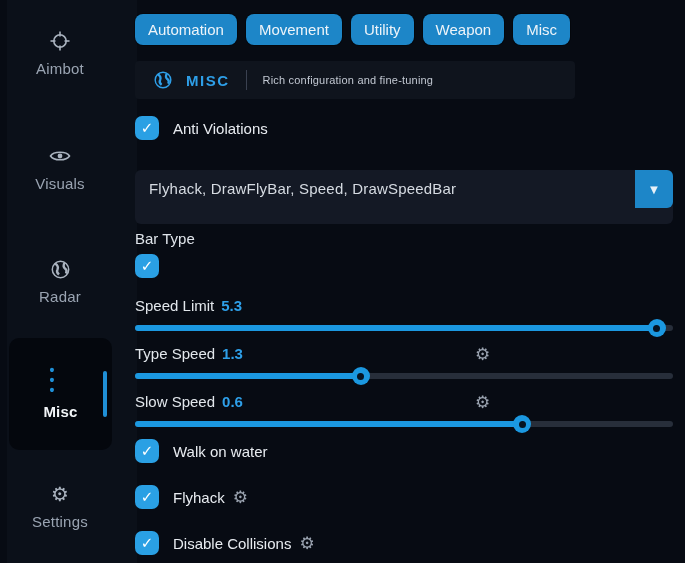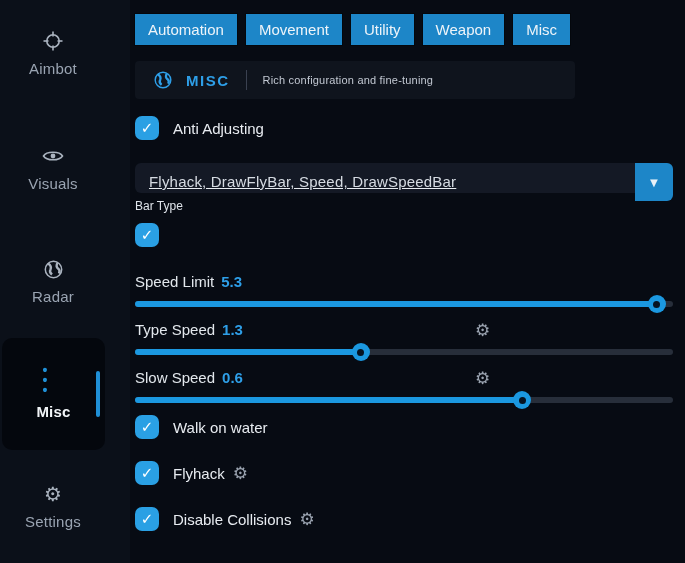"Automation" .tab { border-radius: 0 -> 8px }
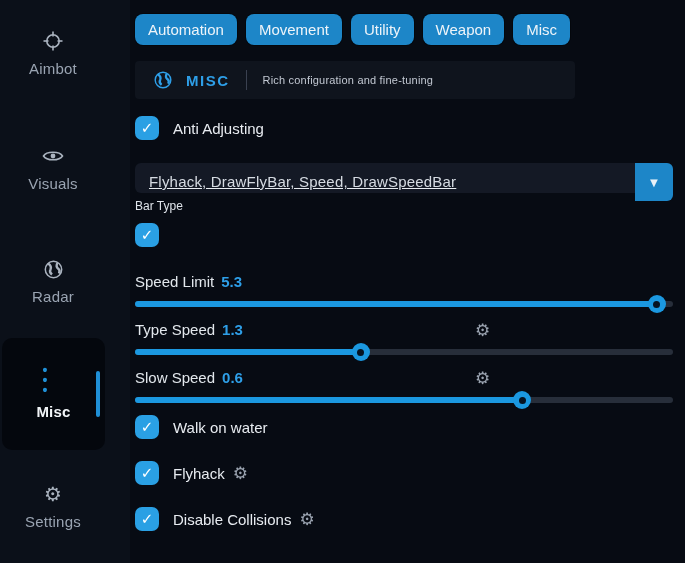"Aimbot" .sidebar { left: 0 -> 7px }
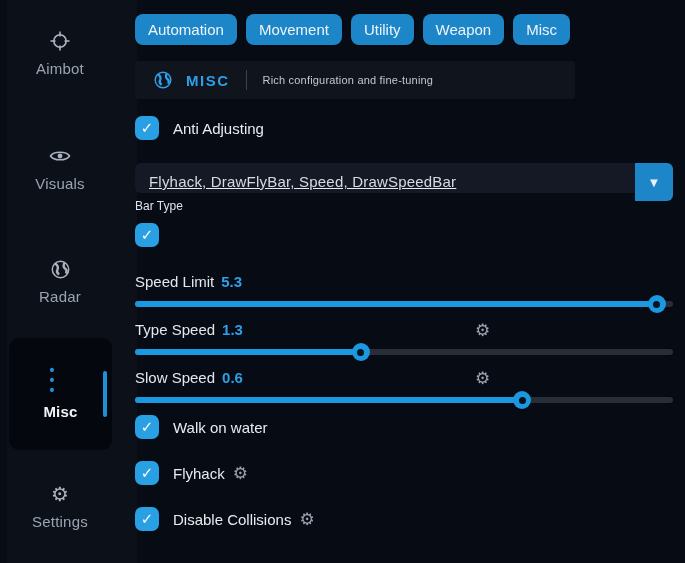"Anti Adjusting" span.check-label { text: Adjusting -> Violations }
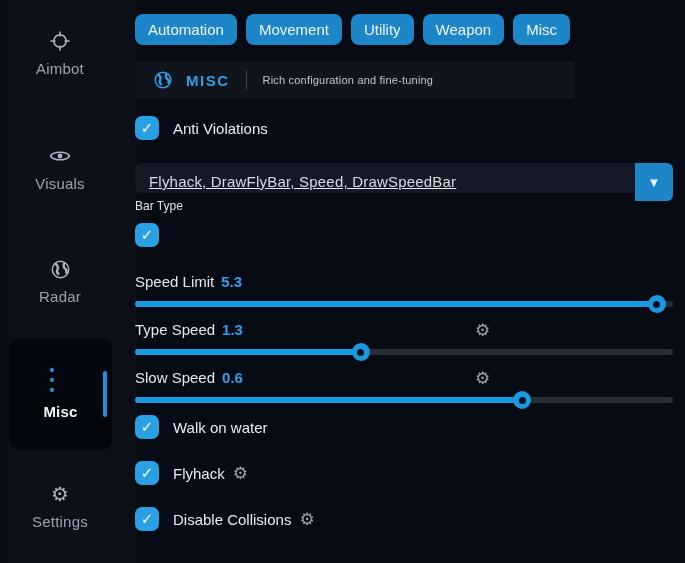"Flyhack, DrawFlyBar, Speed, DrawSpeedBar" .multiselect { height: 30px -> 54px; margin-top: 23px -> 30px; text-decoration: underline -> none }
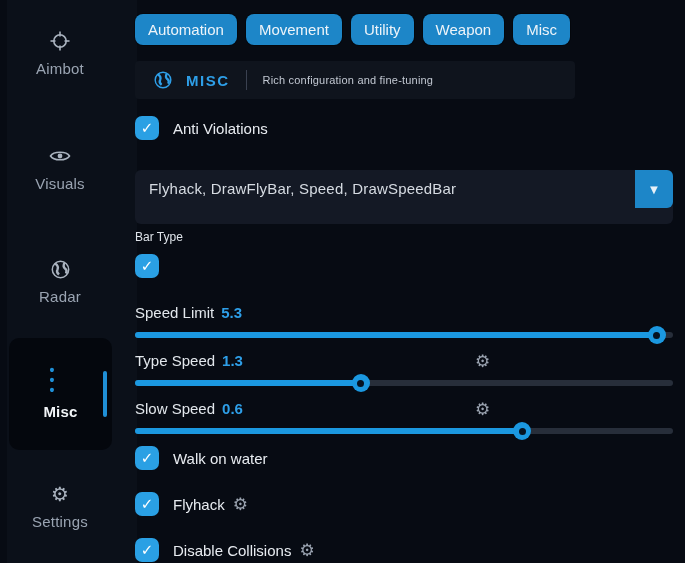"Bar Type" .field-label { font-size: 12px -> 15px }
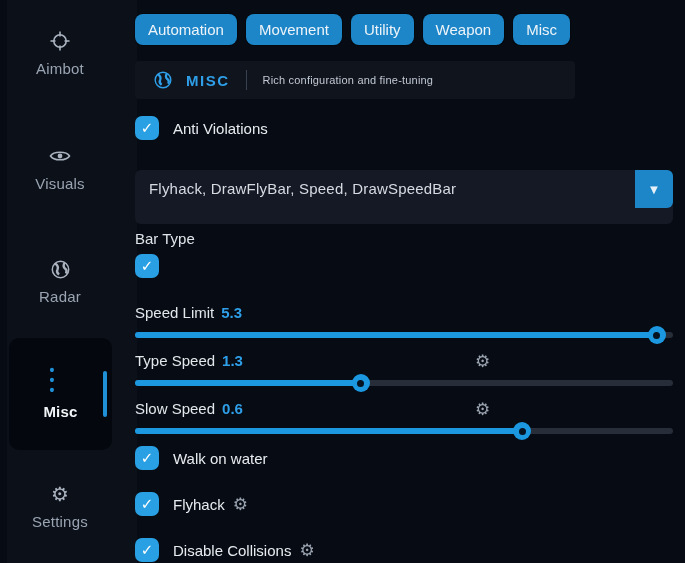"Speed Limit" .mt24 { margin-top: 25px -> 18px }
